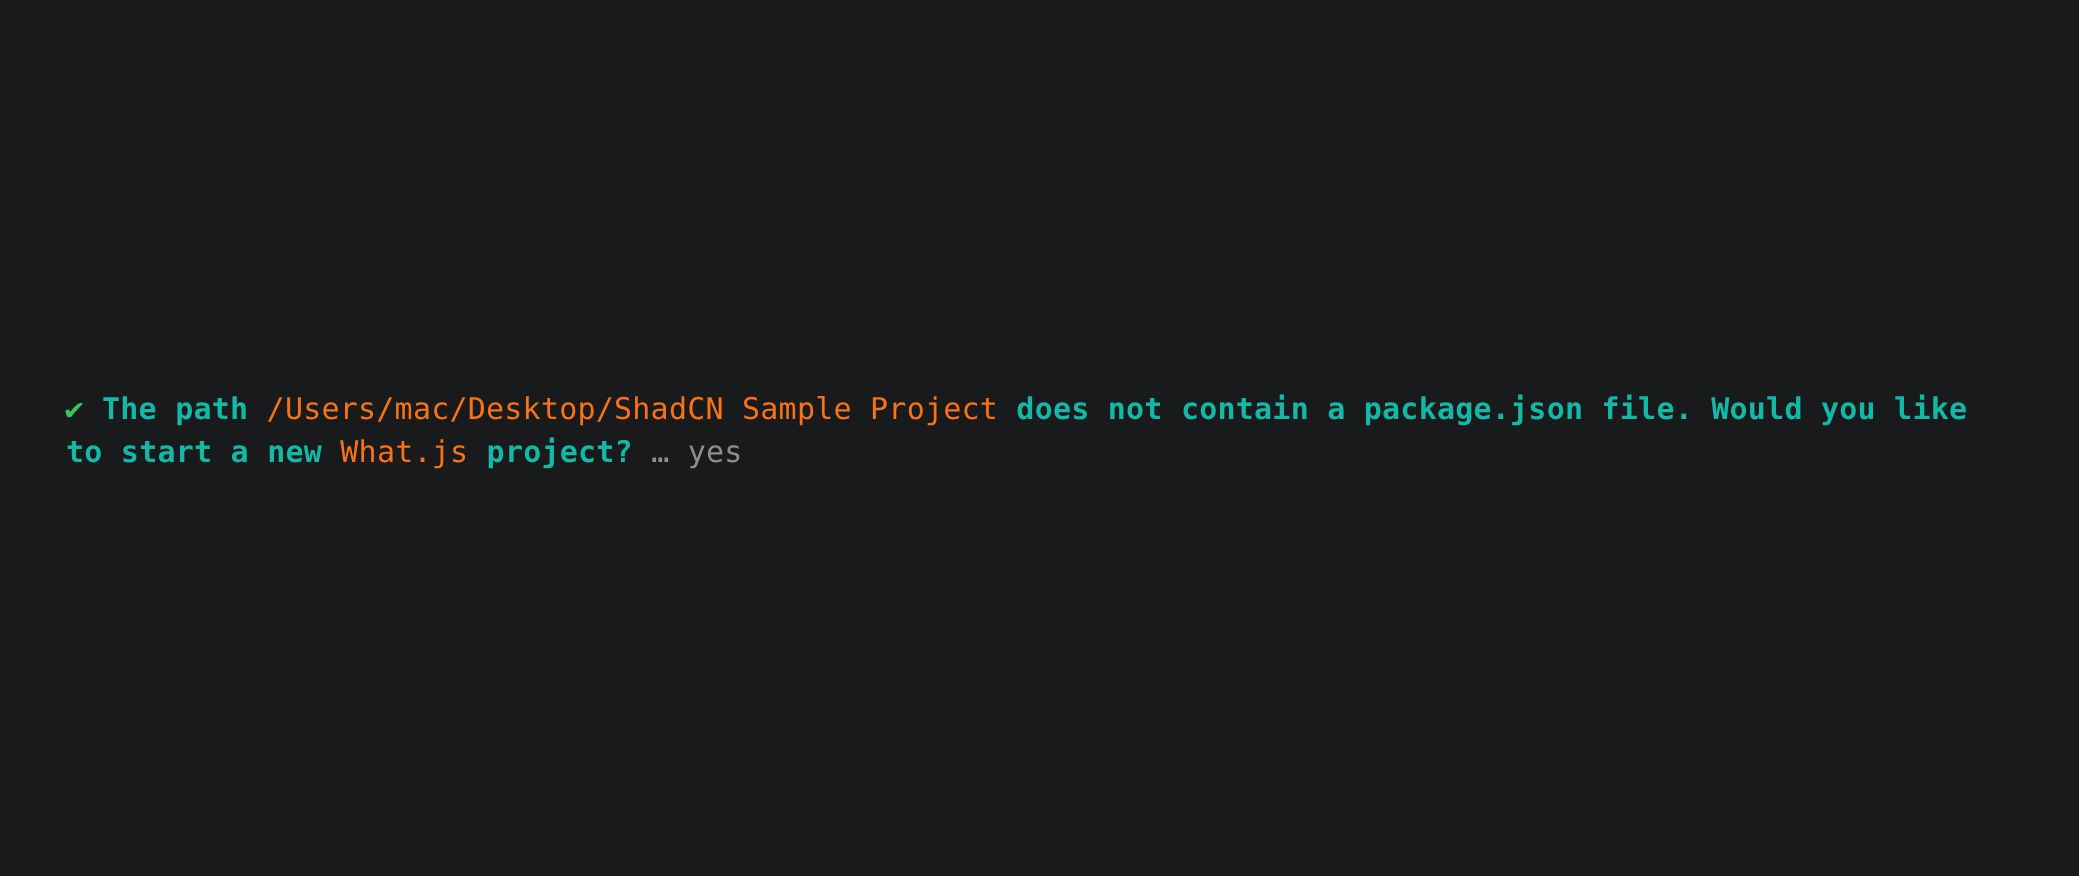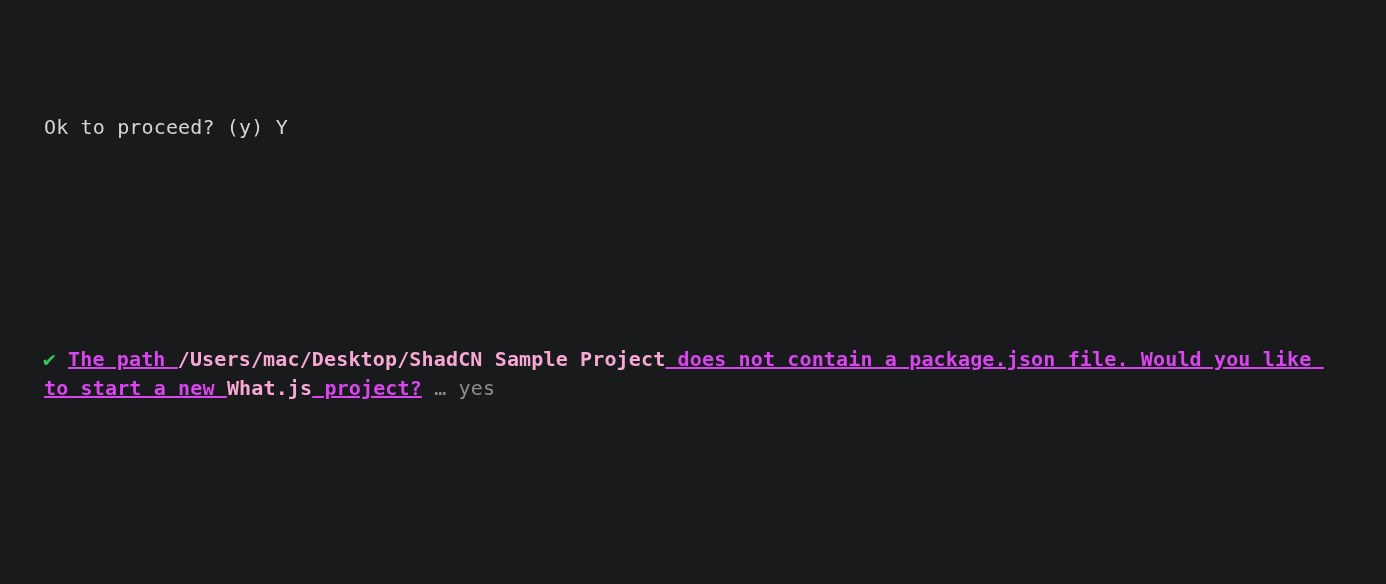"Ok to proceed? (y) Y" span.row { html: <span><span>Ok to proceed? (y) </span><span>Y</span></span> -> none }
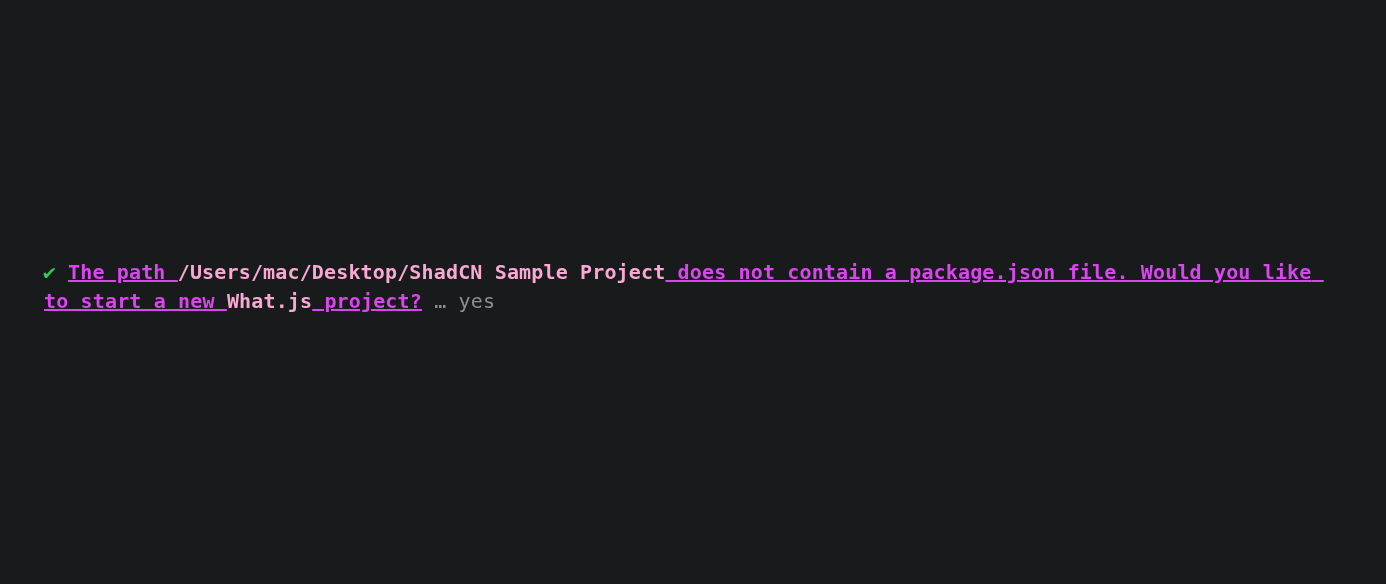"The path" .bold { color: #d946ef -> #14b8a6; text-decoration: underline -> none }
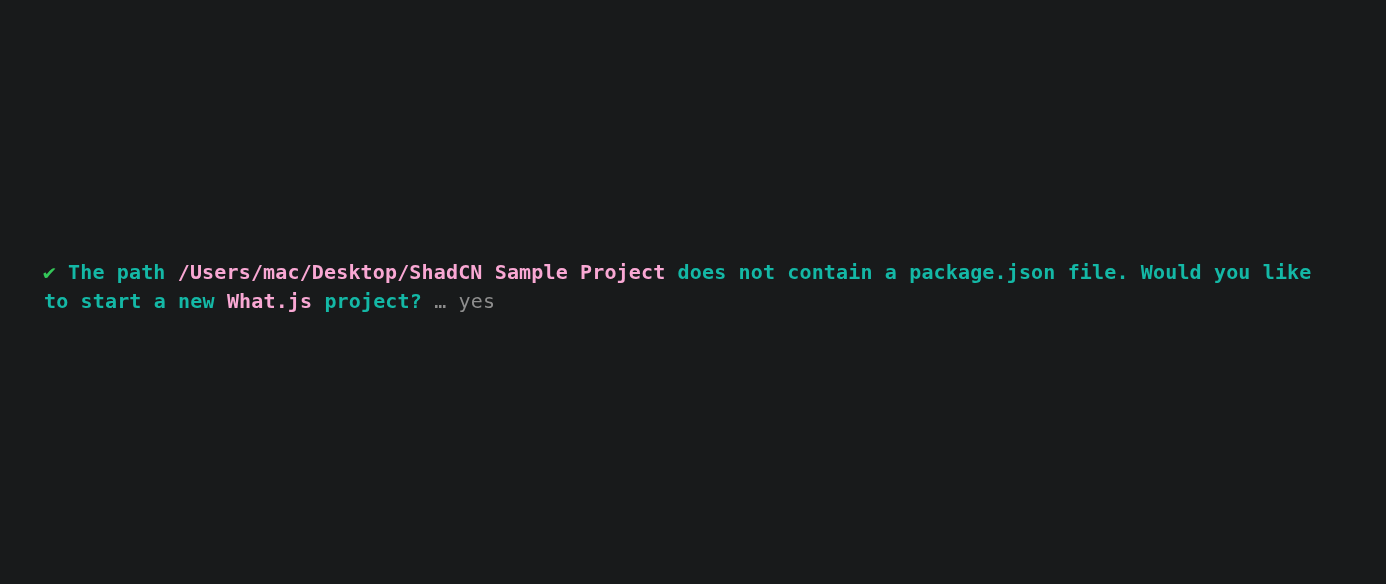"/Users/mac/Desktop/ShadCN Sample Project" .cbold { color: #f9a8d4 -> #f97316; font-weight: 700 -> 400 }
